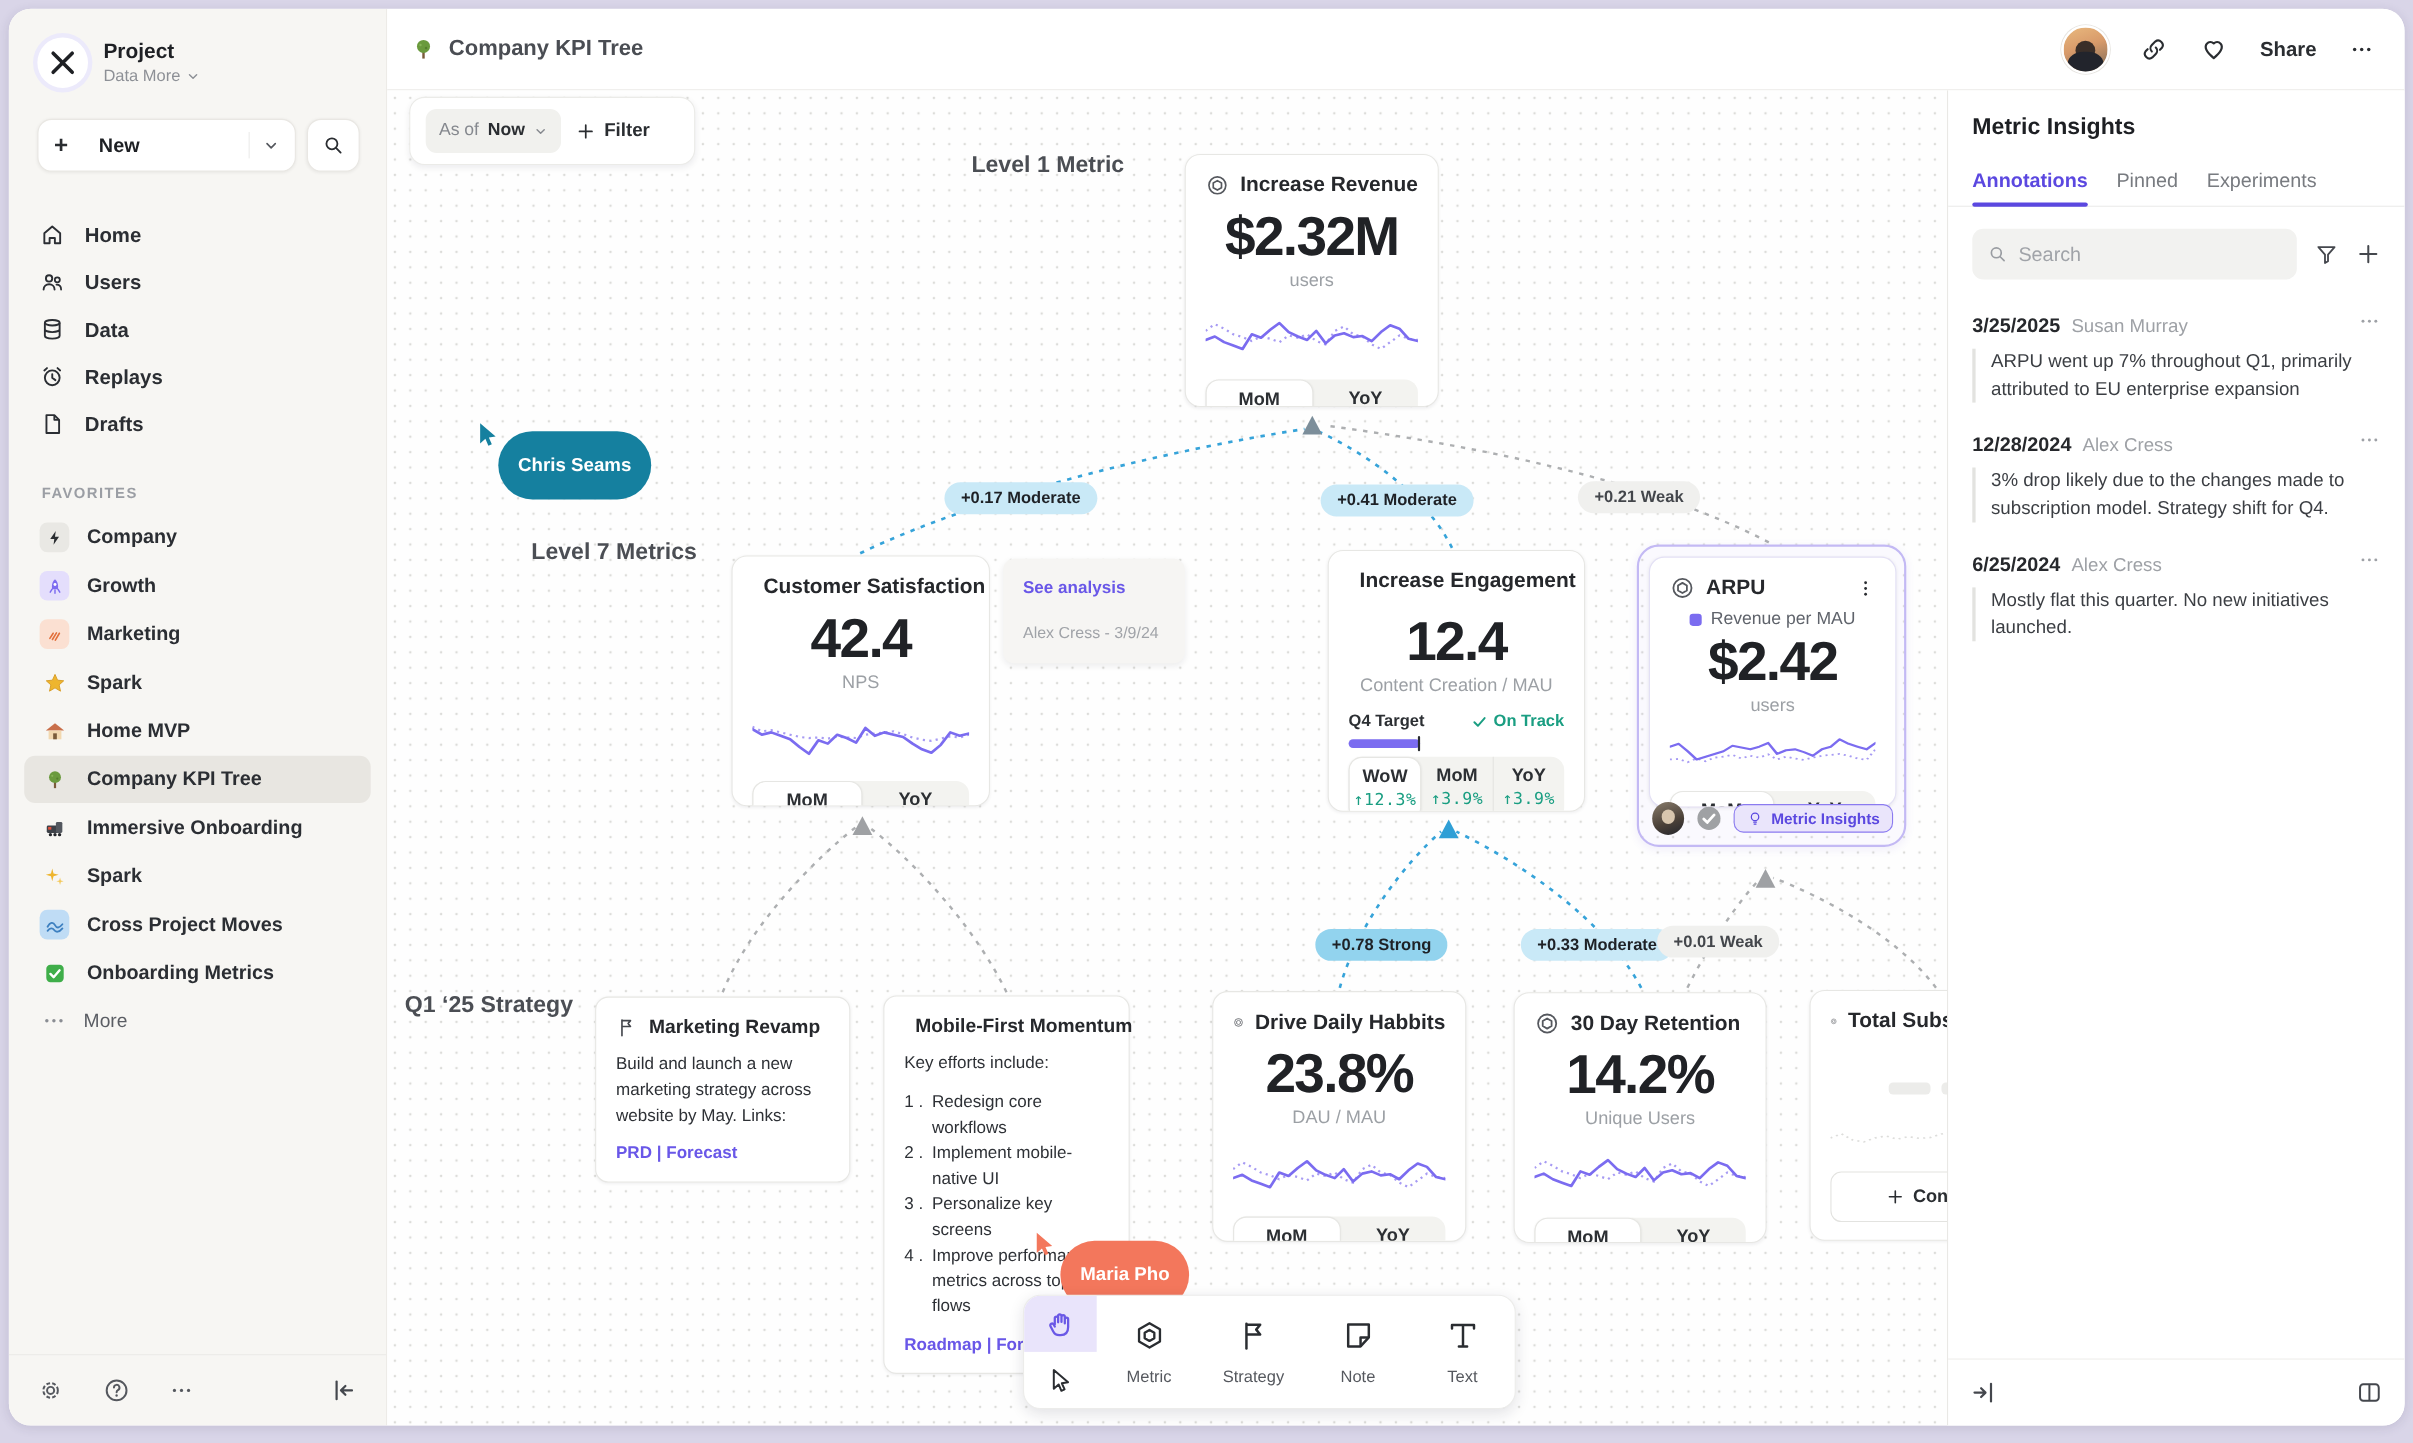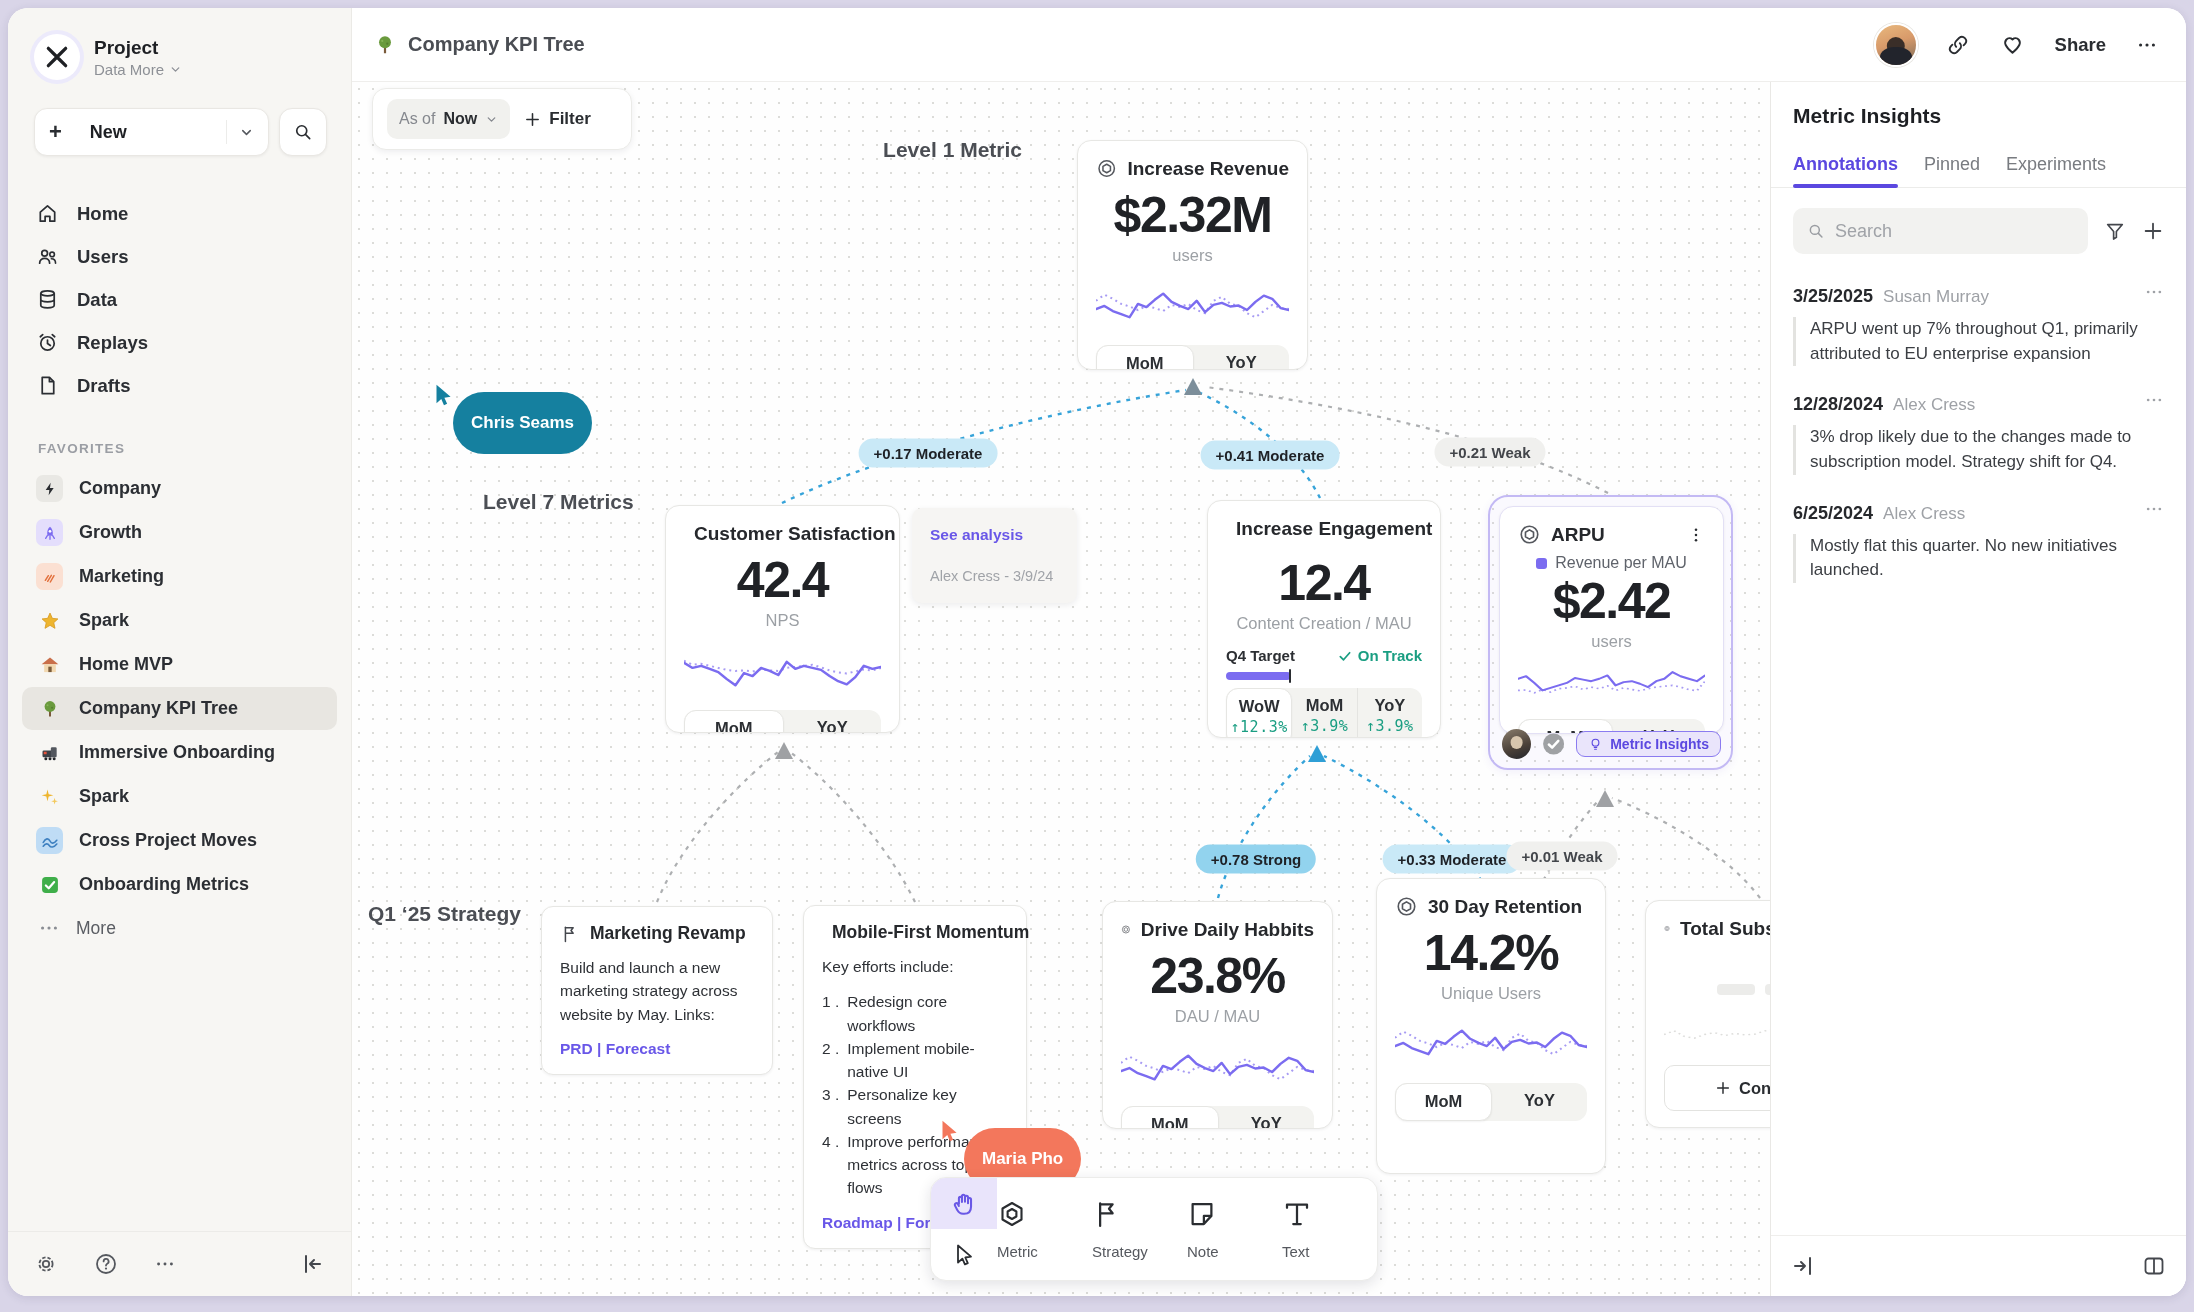"30 Day Retention" div.card { height: 296px -> 228px; top: 796px -> 820px }
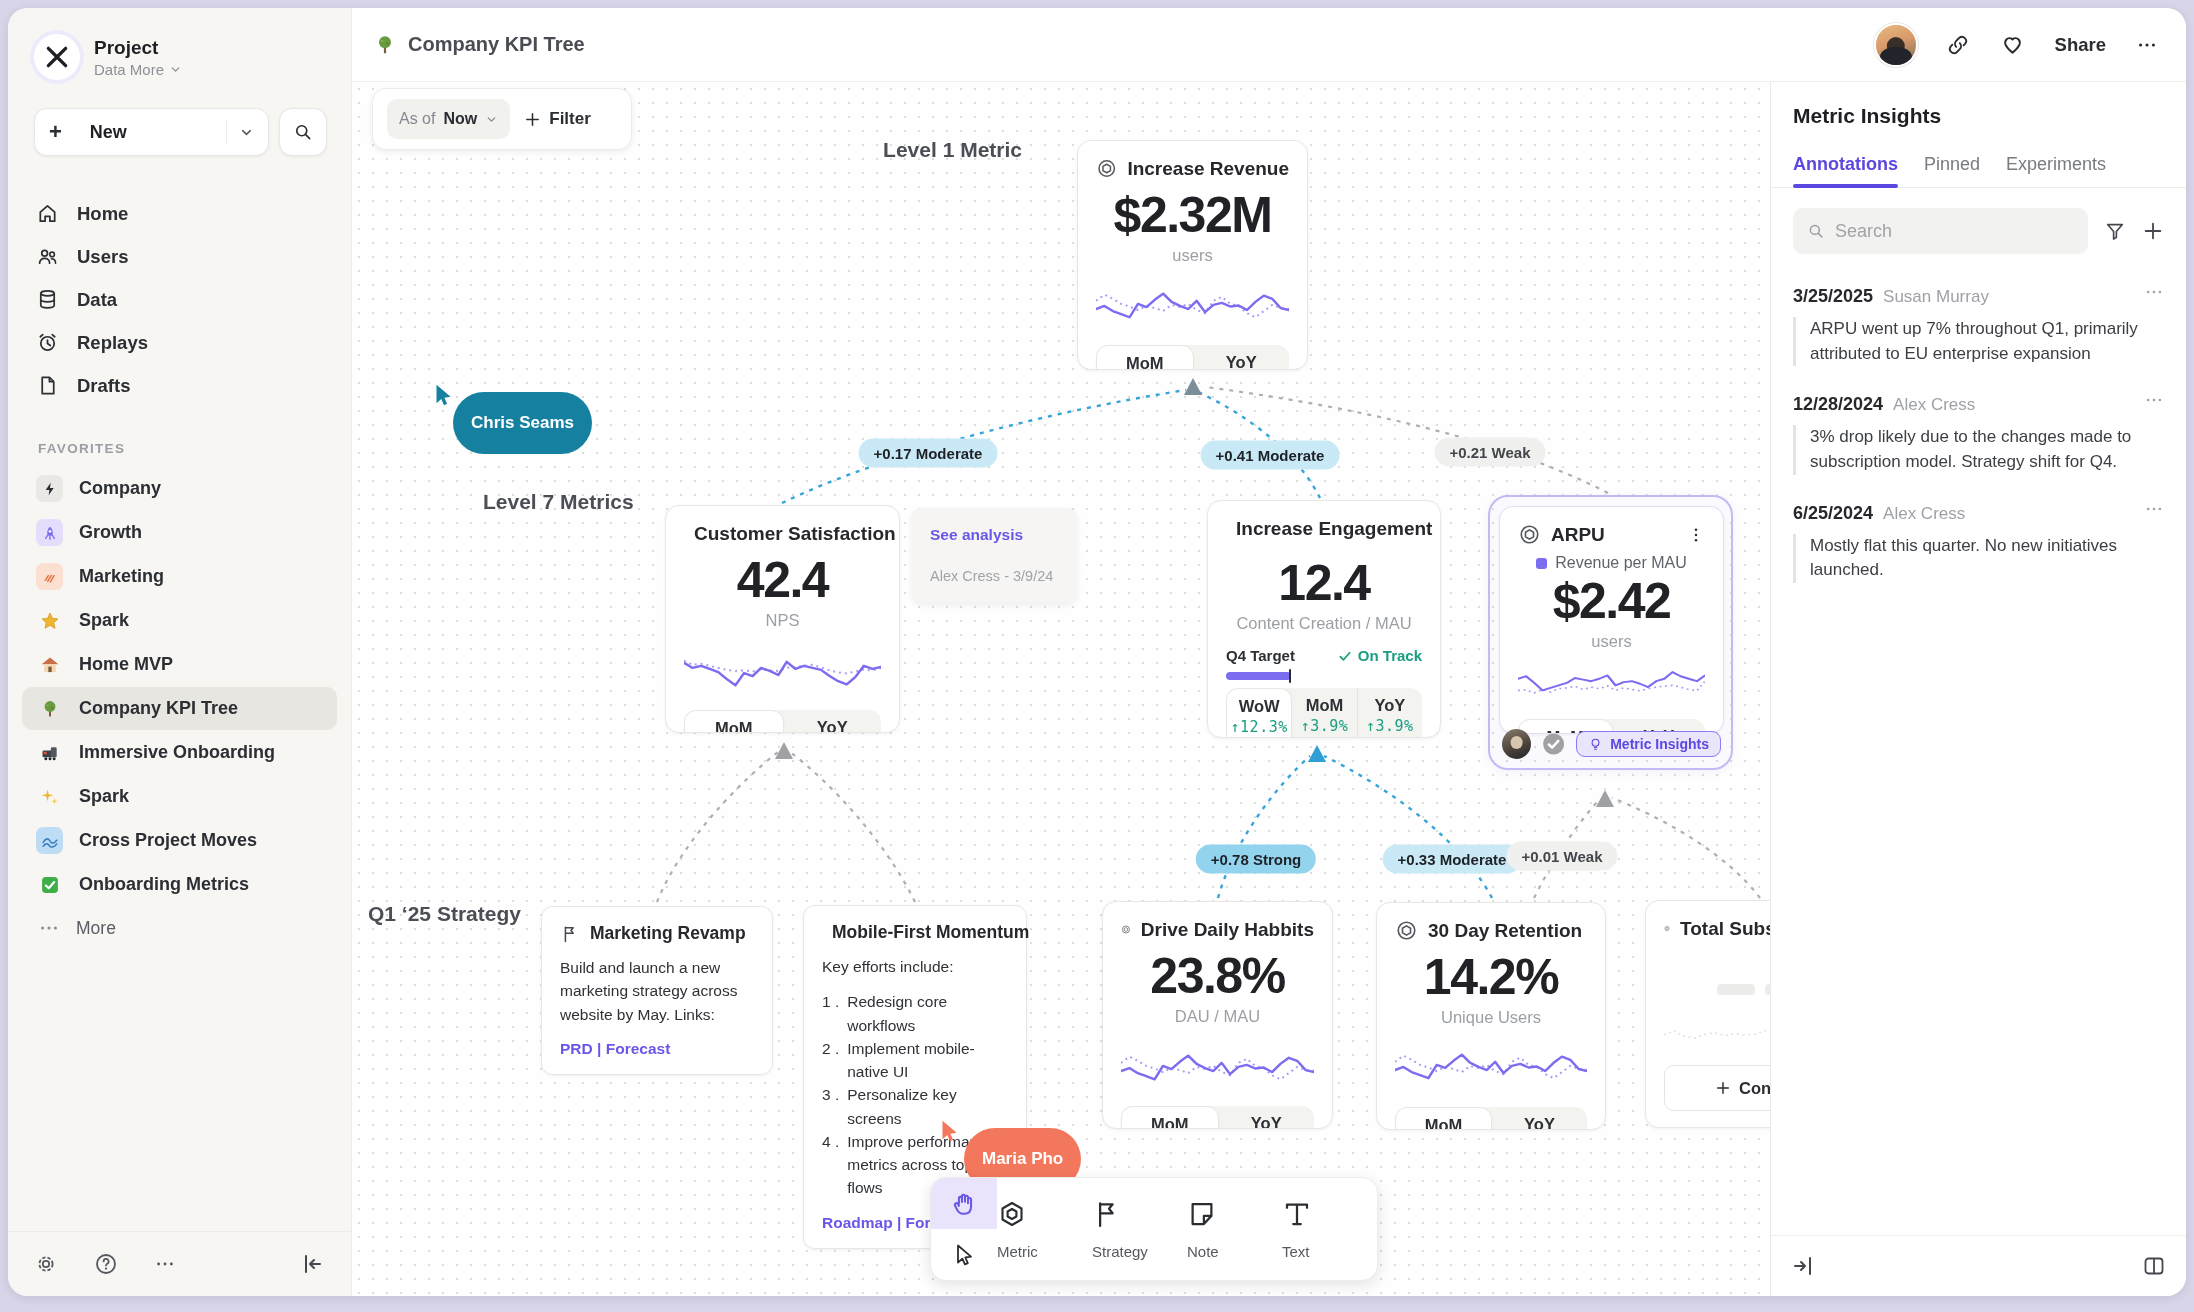"Metric" .tool { align-items: none -> center }
